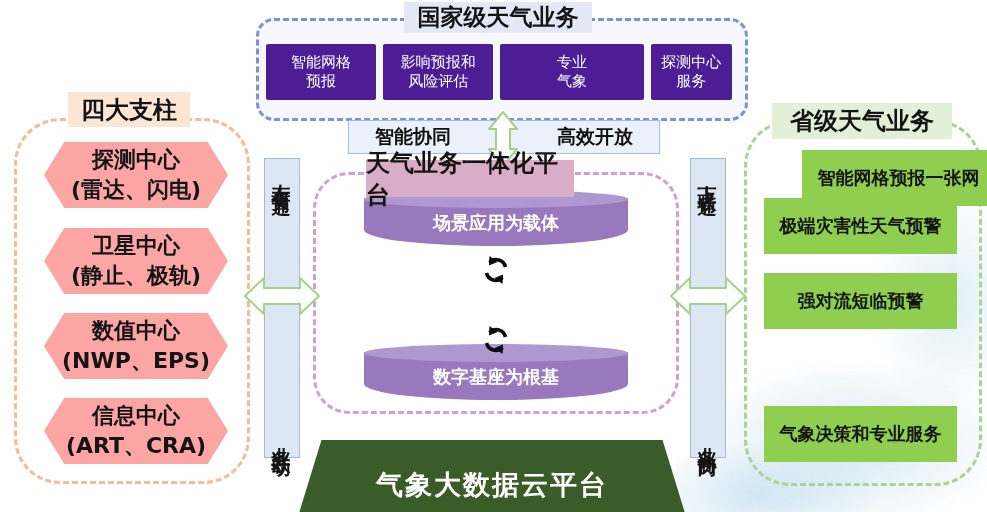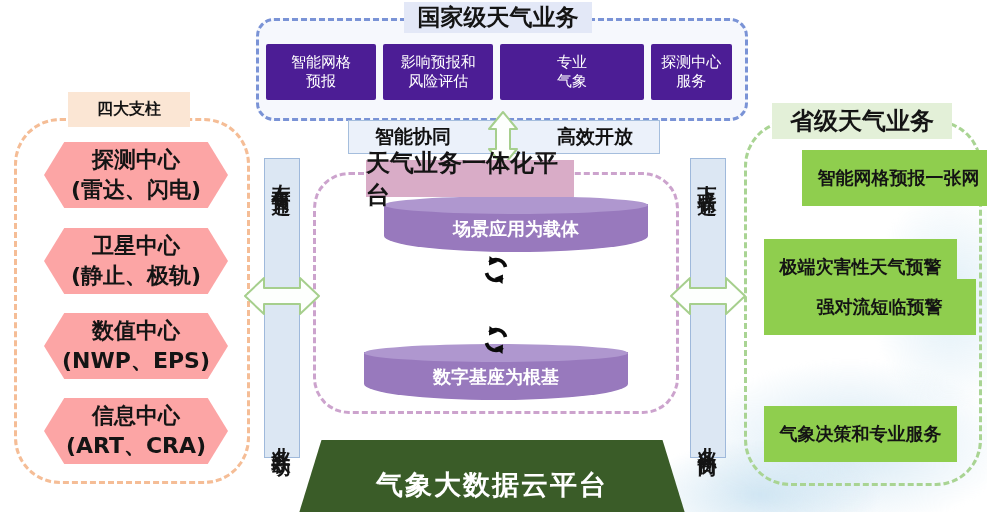"四大支柱" .chip-pillars { font-size: 16px -> 24px }
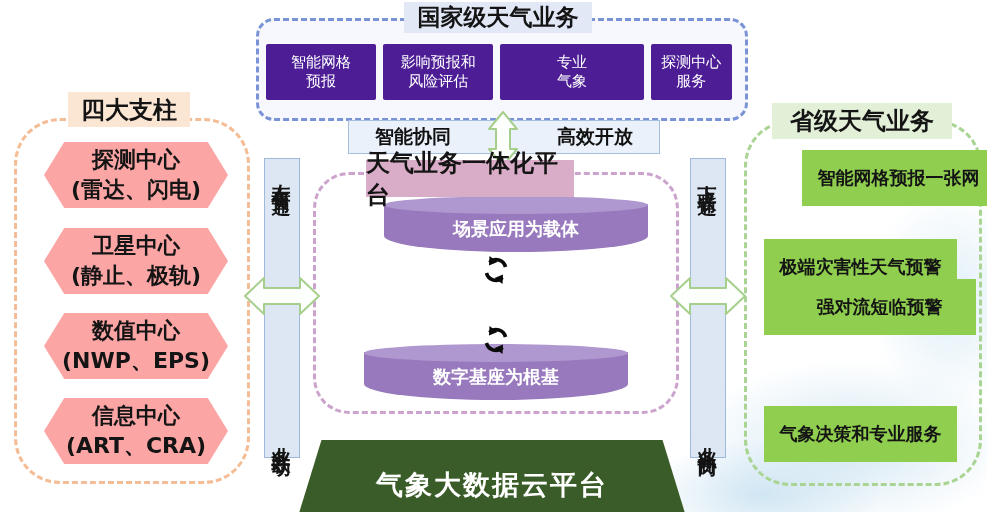"场景应用为载体" .cyl1 { margin-left: 20px -> none; top: 196px -> 190px }
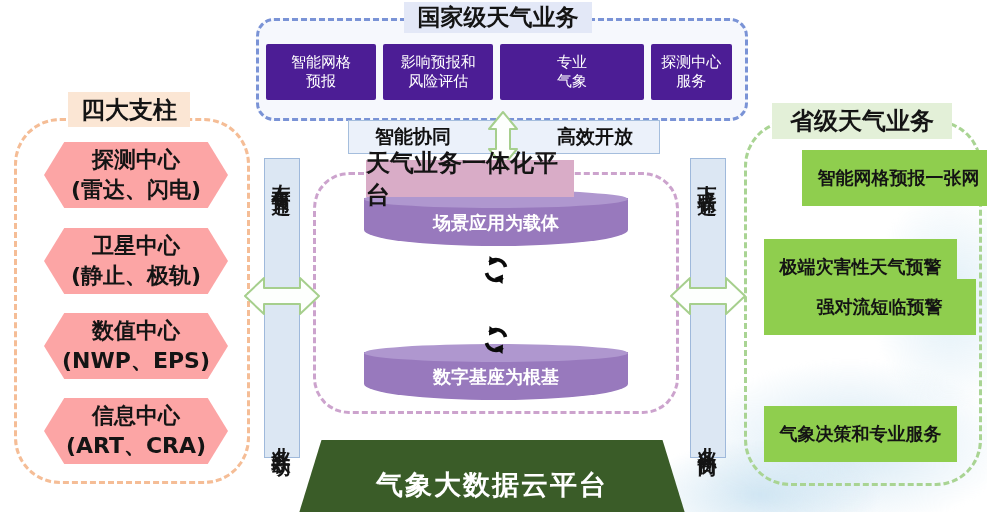"极端灾害性天气预警" .prov2 { margin-top: 41px -> none }
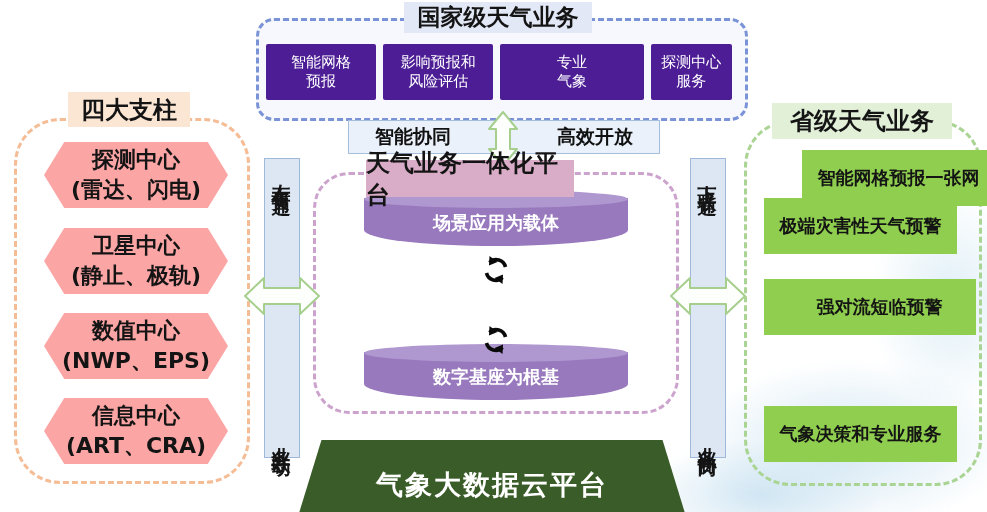"强对流短临预警" .prov3 { padding-left: 19px -> none; top: 279px -> 273px }
